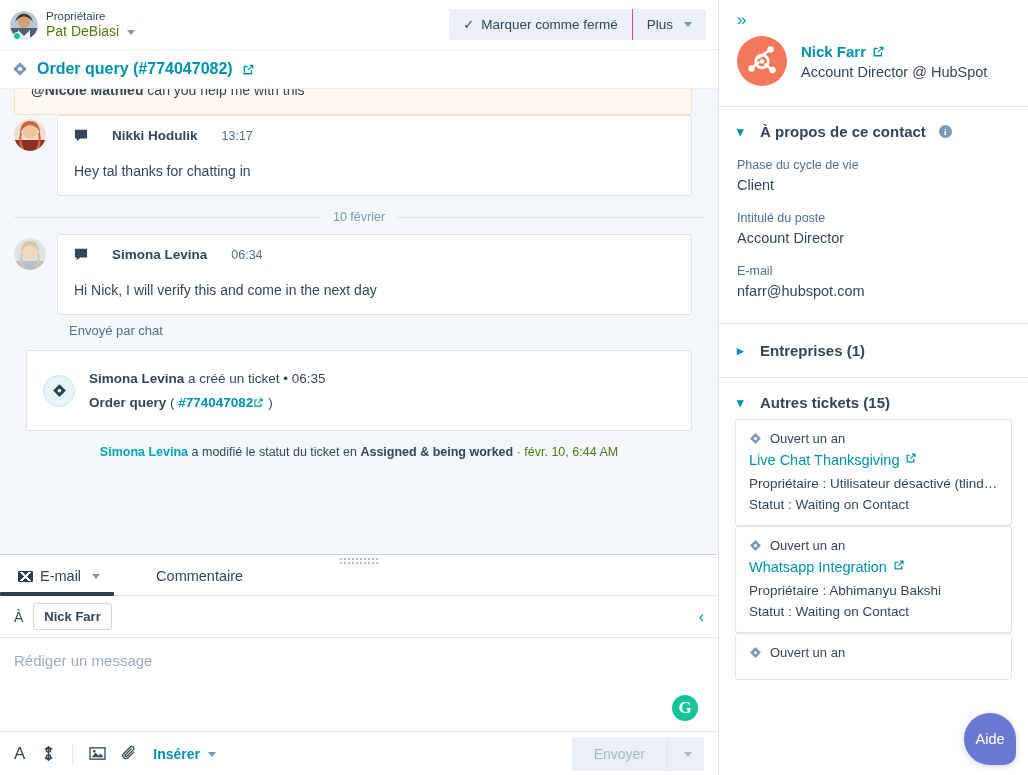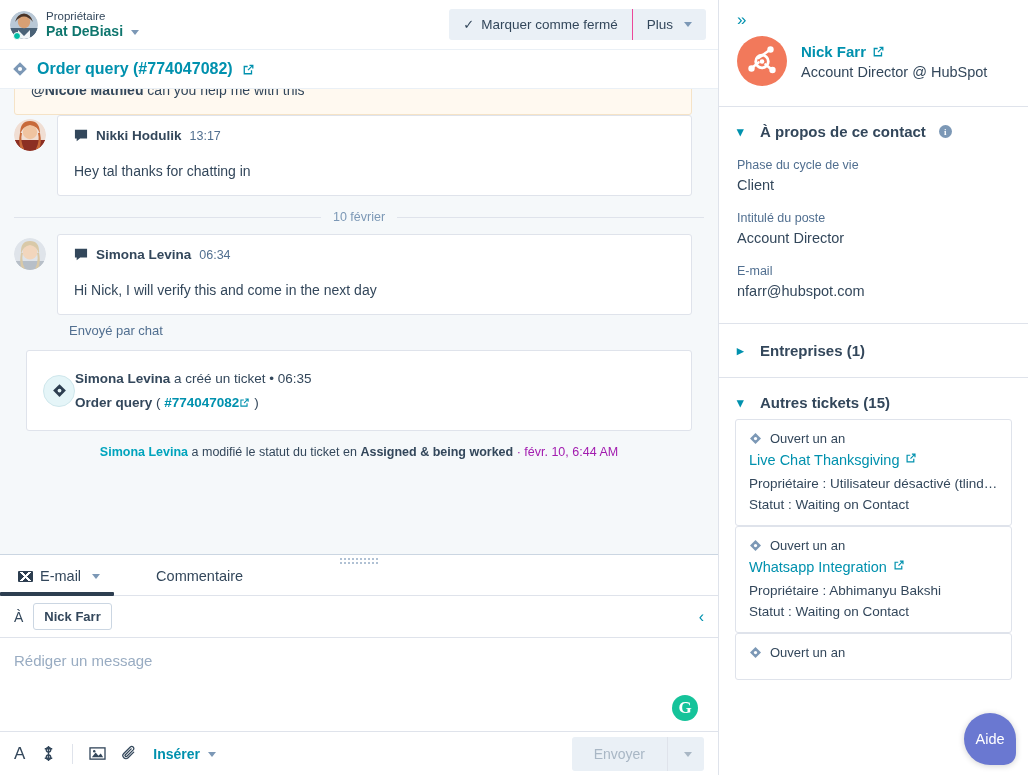"Pat DeBiasi" .owner-name { color: #0f766e -> #4d7c0f; font-weight: 700 -> 400 }
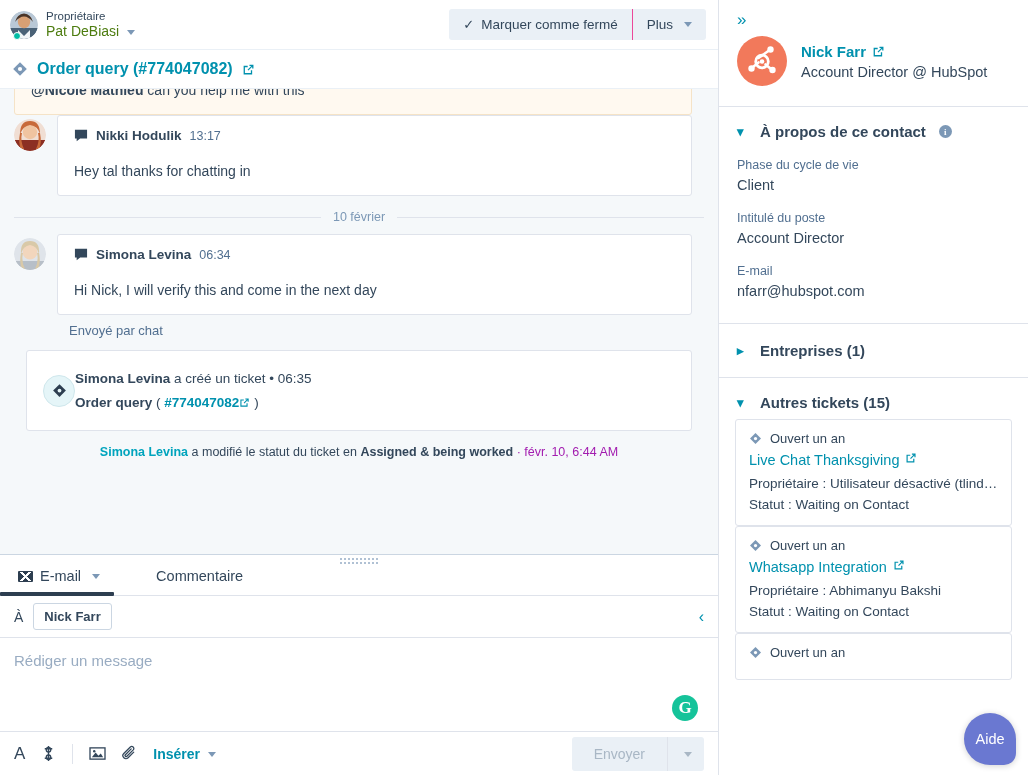"Nikki Hodulik" .bubble-head { gap: 8px -> 24px }
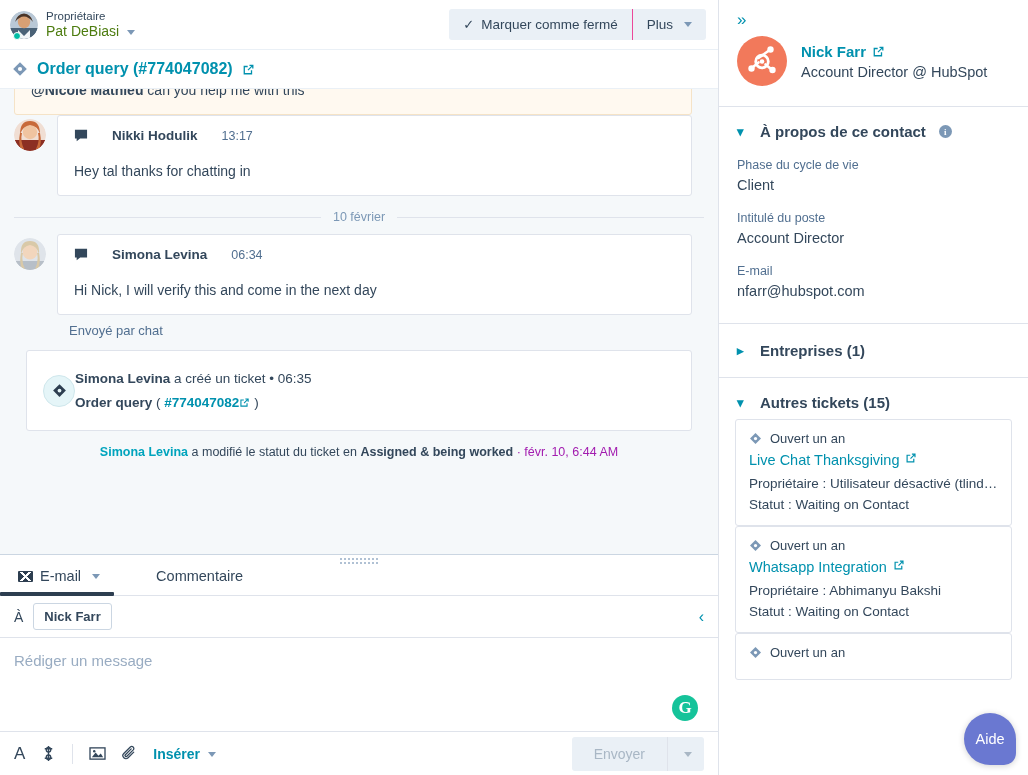"Simona Levina a créé un" .event-card { gap: none -> 14px }
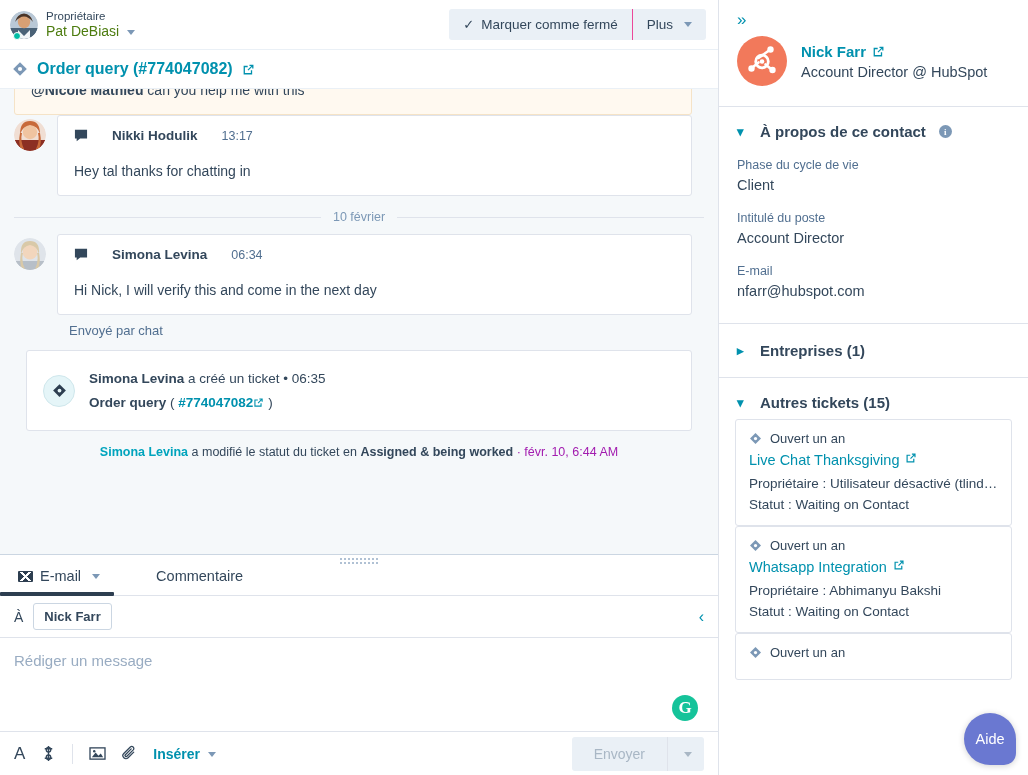"· févr. 10, 6:44 AM" .status-change .ts { color: #a21caf -> #4d7c0f }
